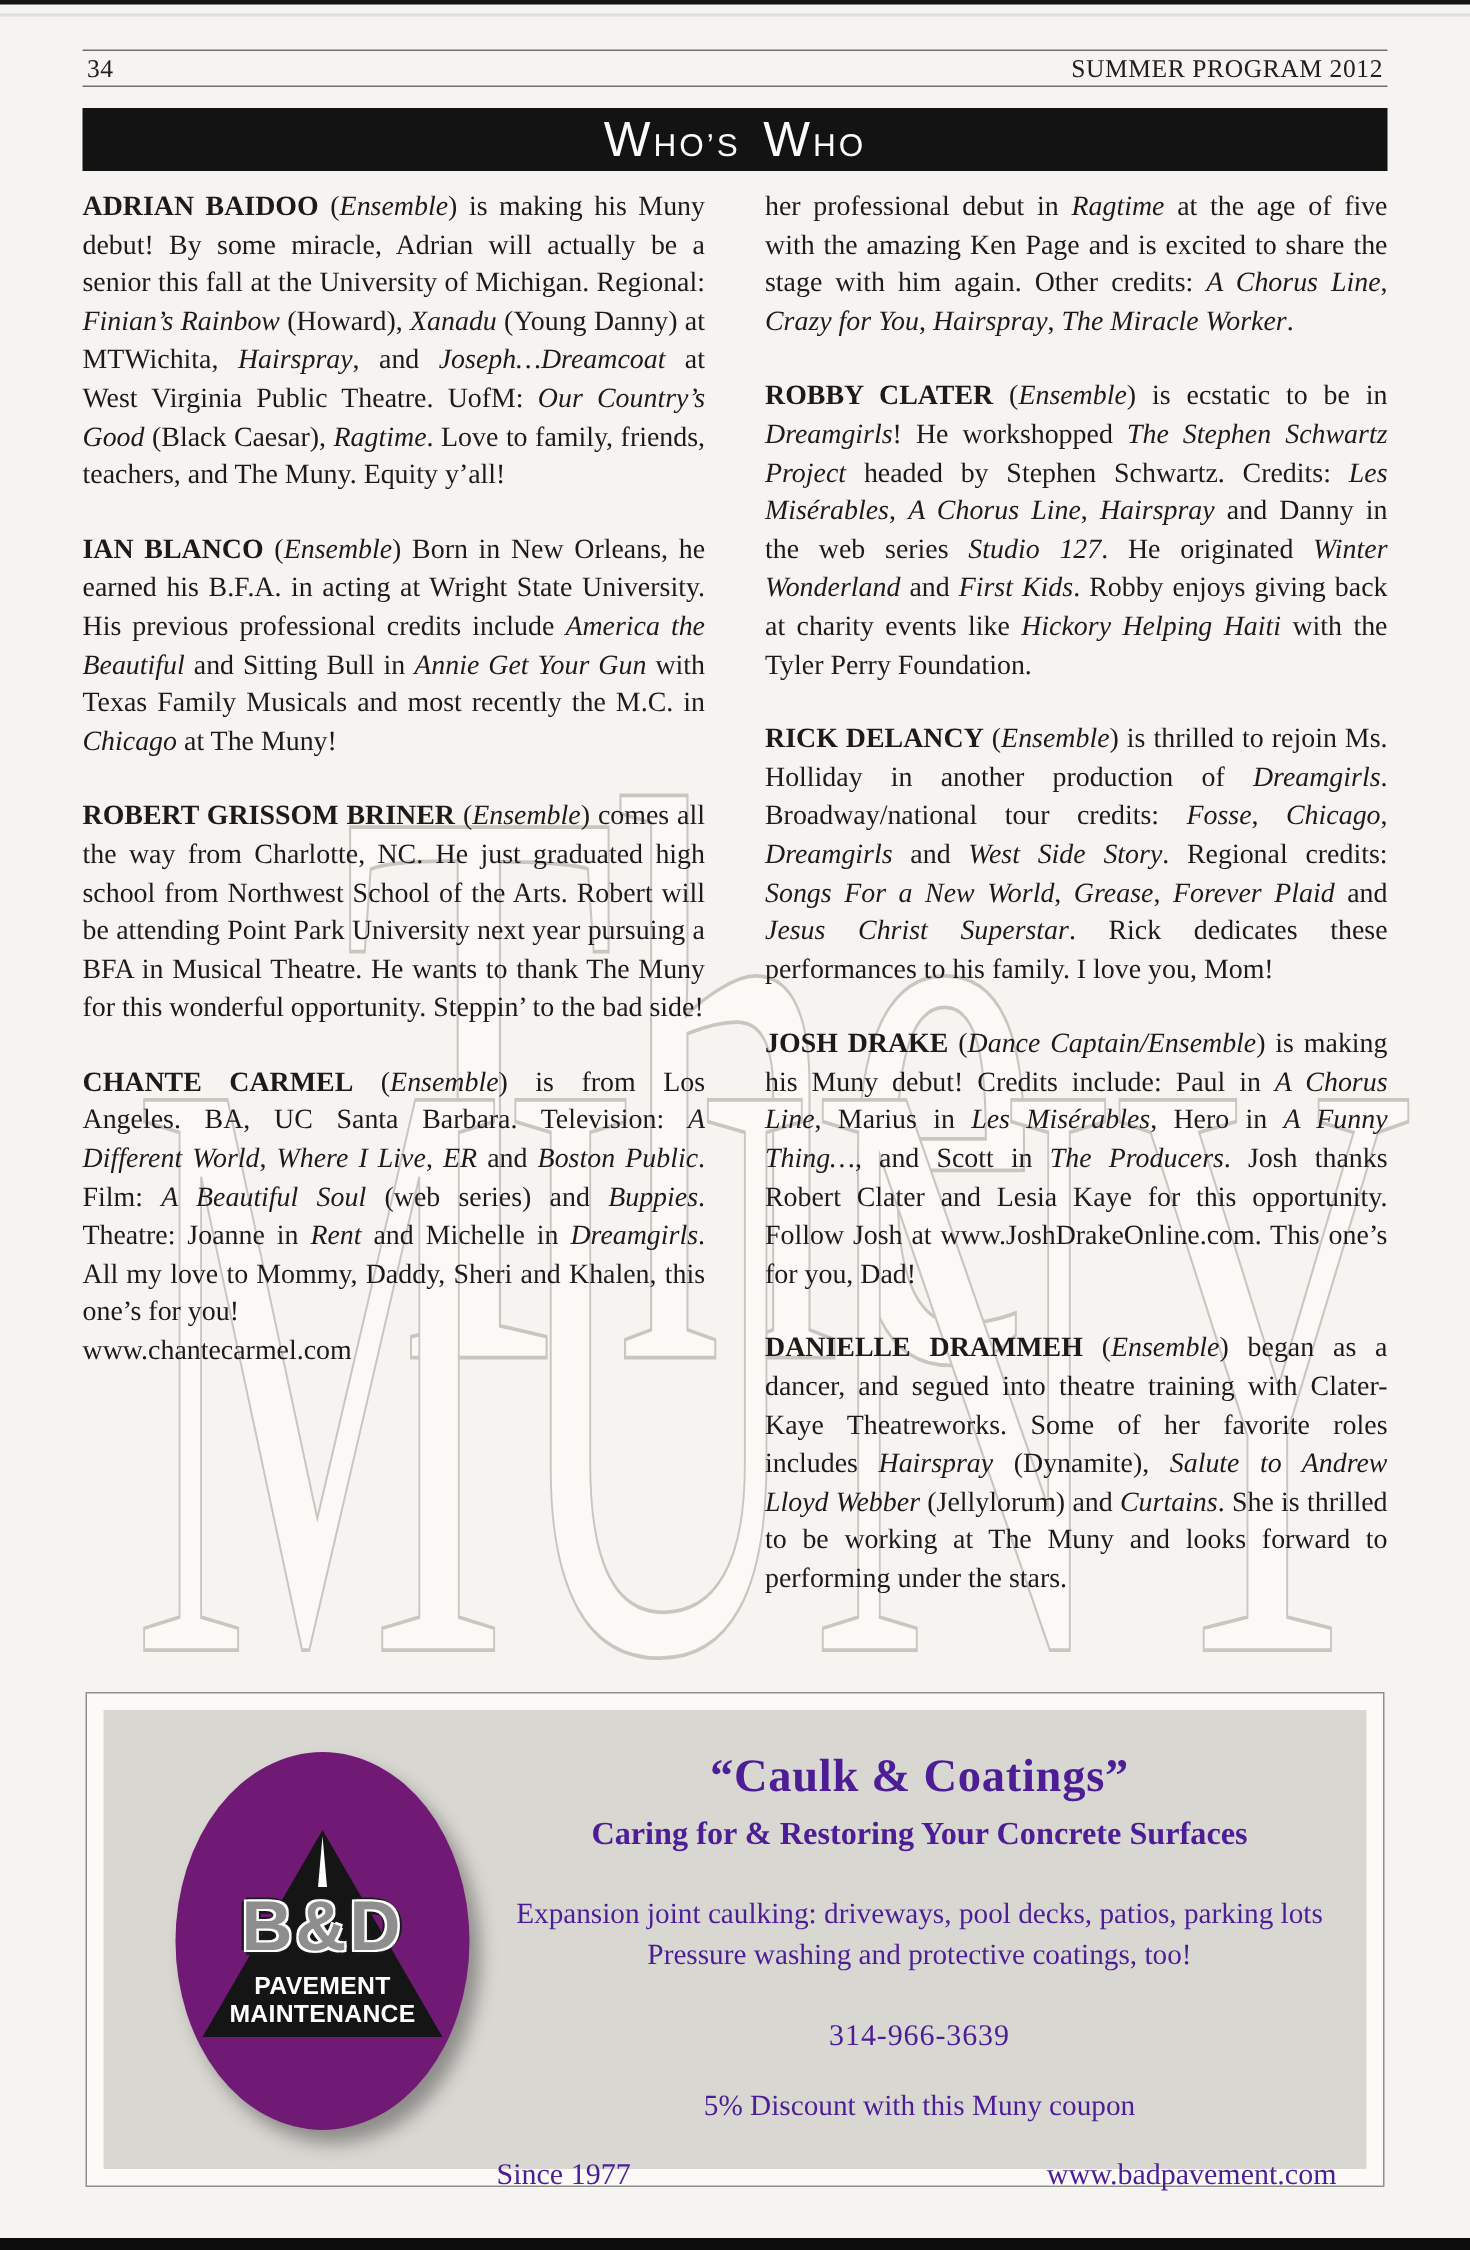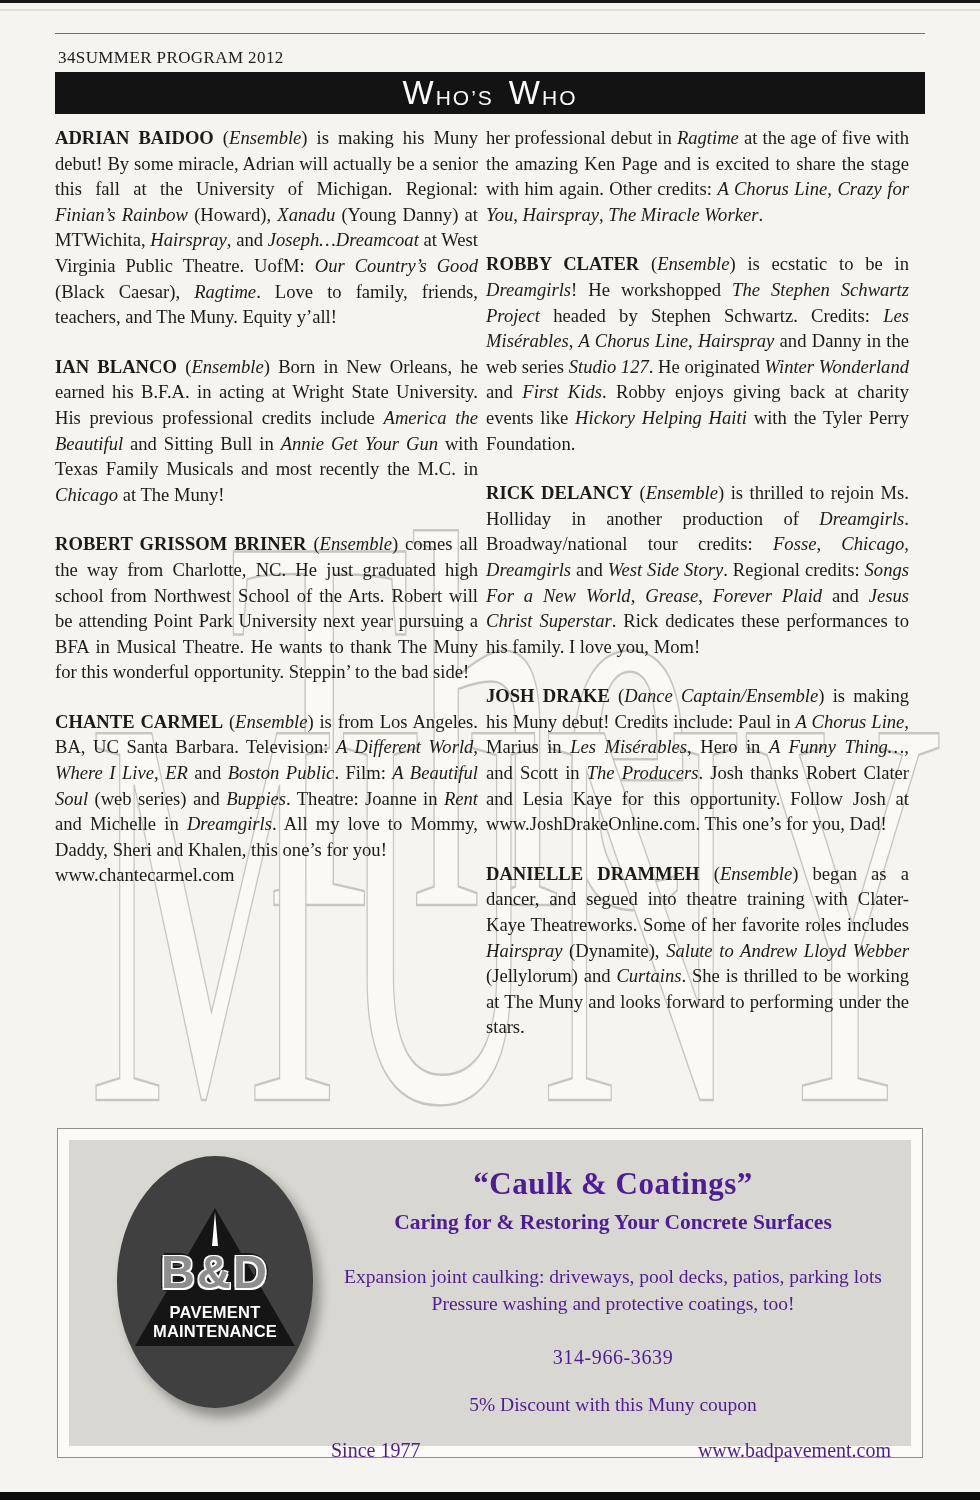"34" .header { justify-content: none -> space-between; padding: 12px 3px -> 0 3px }
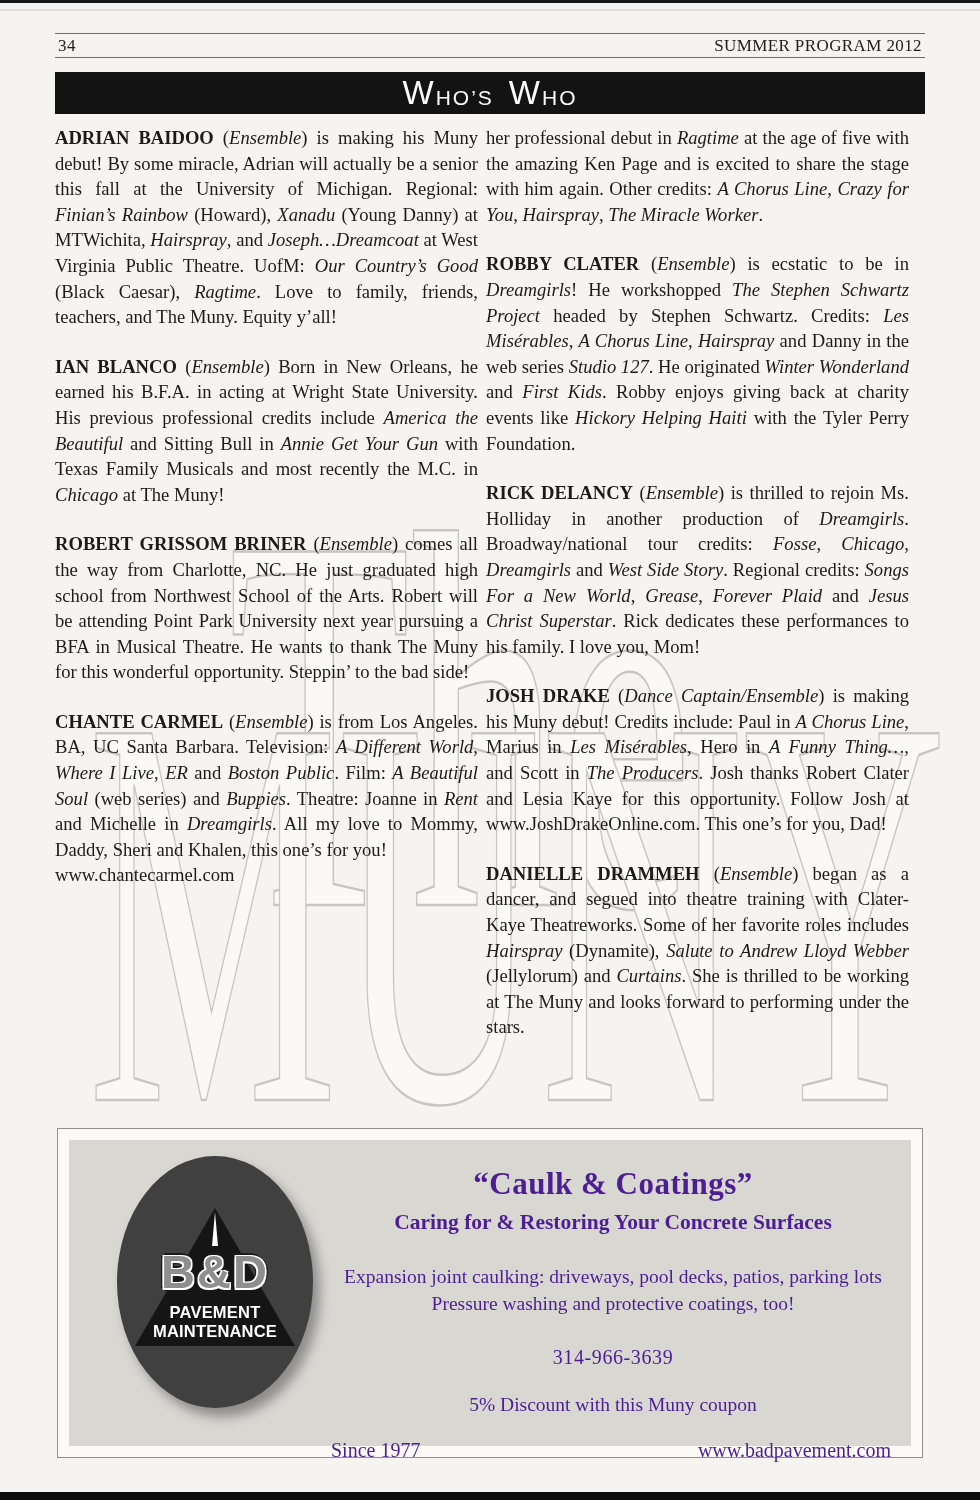"ADRIAN BAIDOO (Ensemble) is making" .columns { gap: 8px -> 40px }
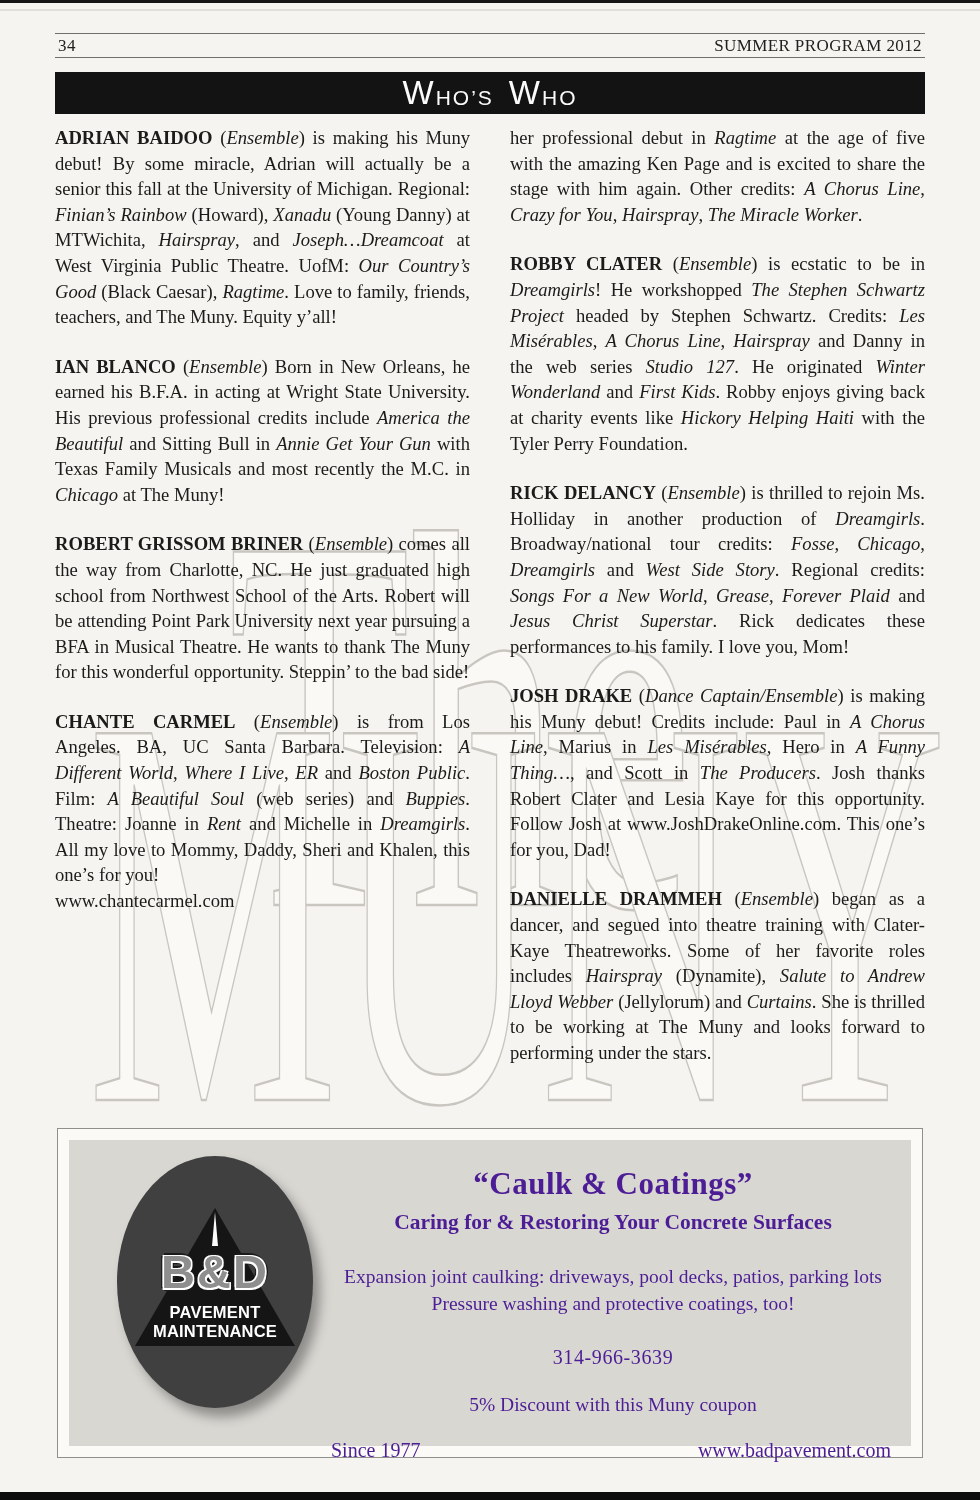"B&D" .oval { background: #404040 -> #701a75; top: 16px -> 28px }
